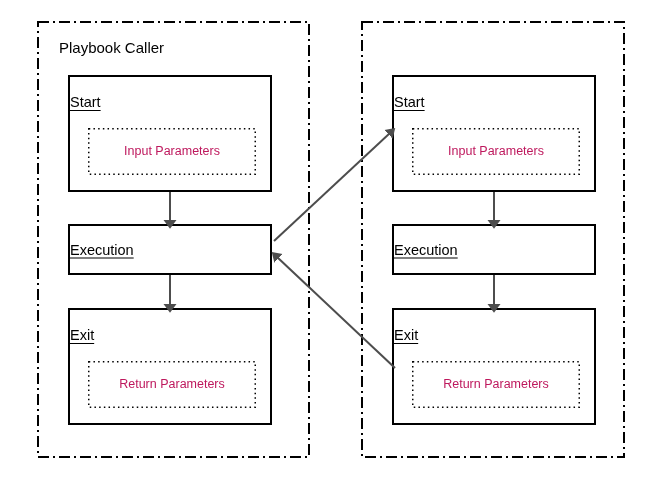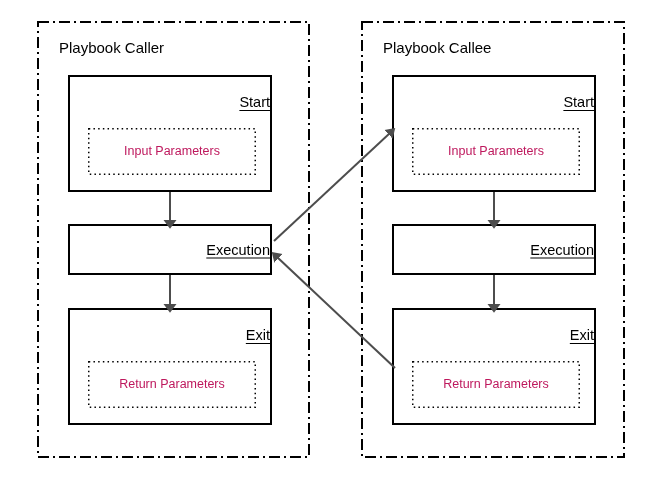"Playbook Callee" div.panel-title { html: <div>Playbook Callee</div> -> none }
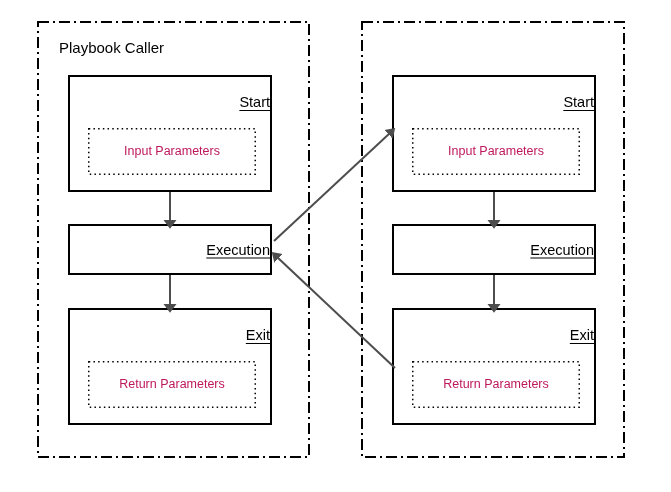"Start" .node-title { text-align: right -> left }
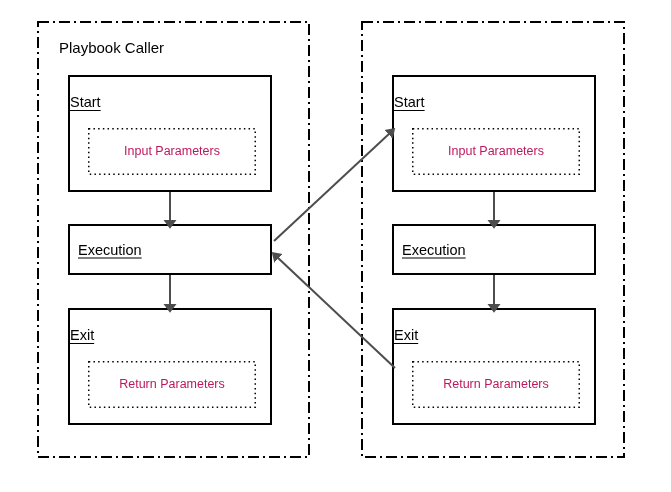"Execution" .node-title.centered { padding-left: 8px -> none }
